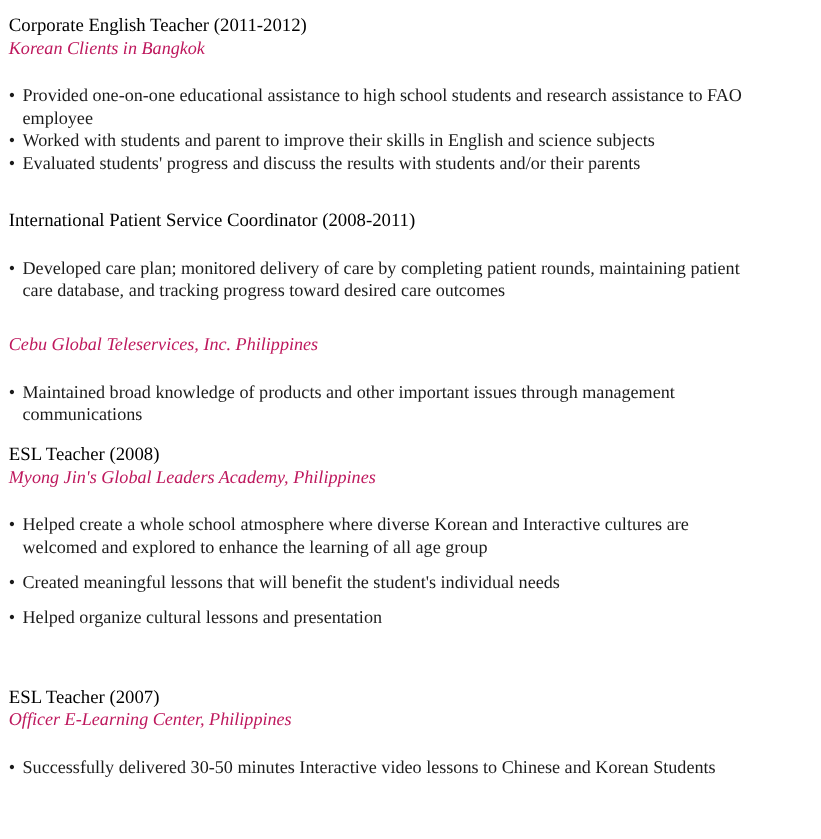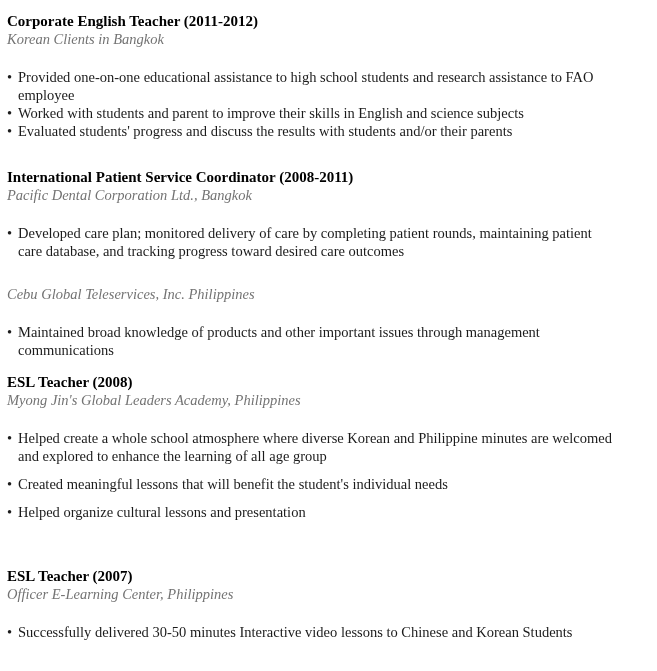"Corporate English Teacher (2011-2012)" .job-title { font-weight: bold -> normal }
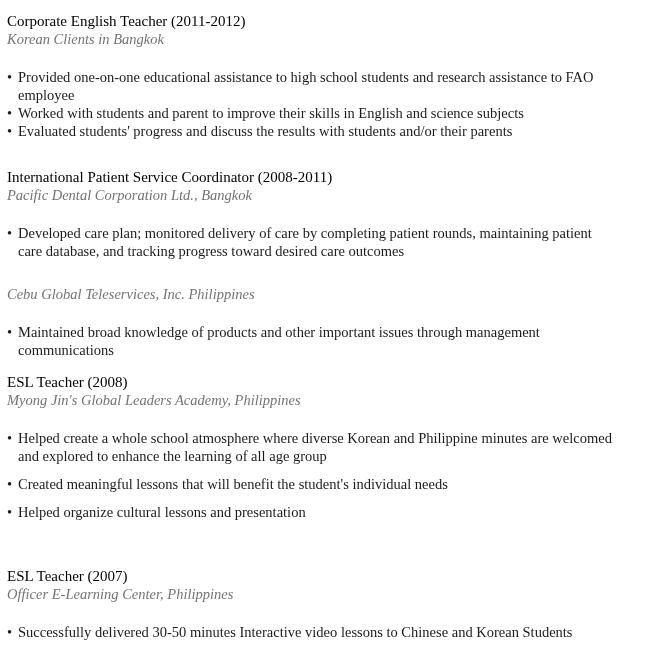"Korean Clients in Bangkok" .job-org { color: #737373 -> #be185d }
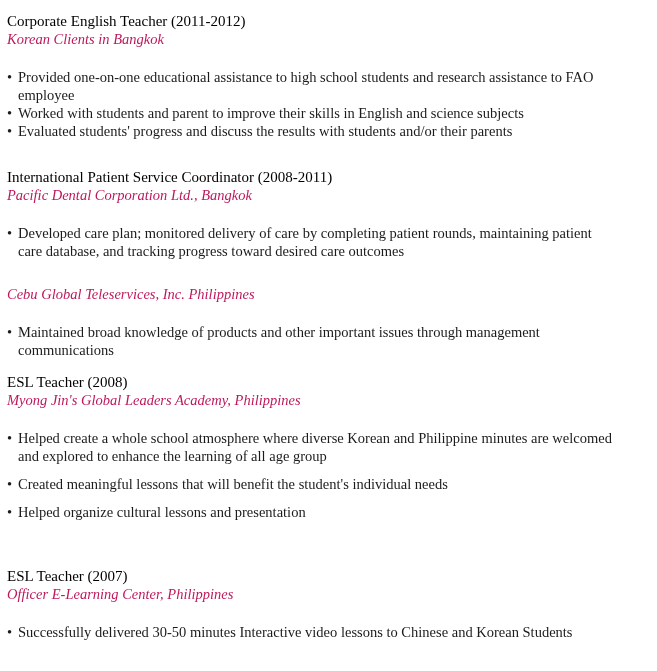"Pacific Dental Corporation Ltd., Bangkok" p.job-org { html: <p>Pacific Dental Corporation Ltd., Bangkok</p> -> none }
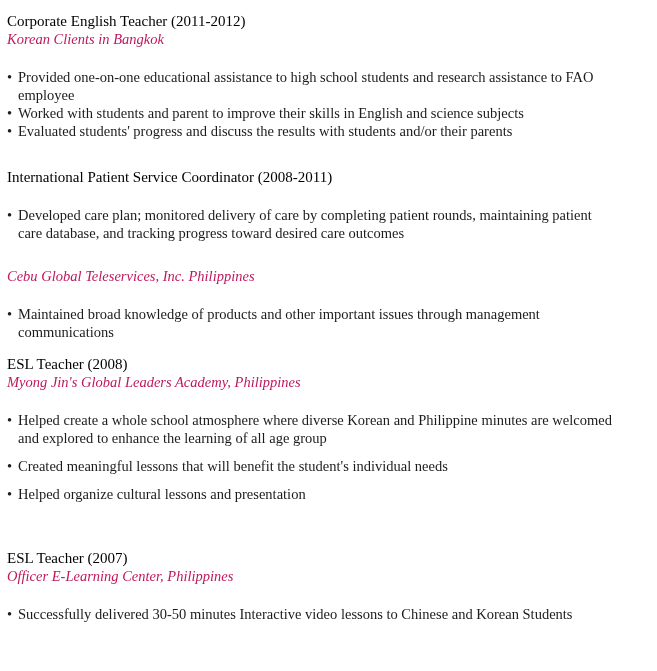"Helped create a whole school" span.bullet-text { text: Philippine minutes -> Interactive cultures }
